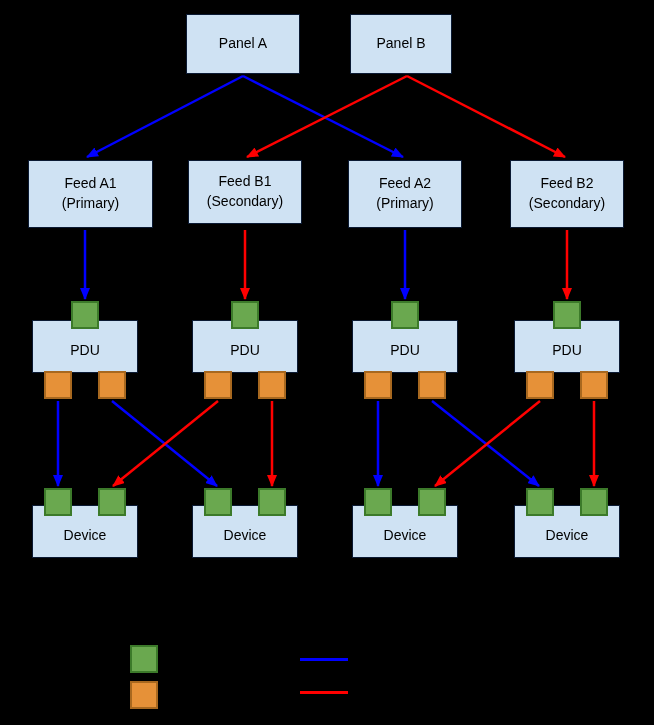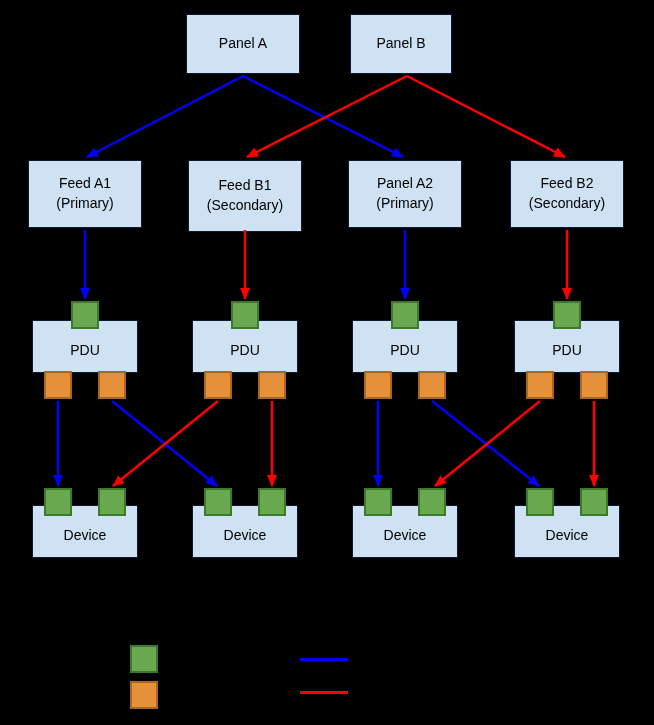"Feed A1" div.node { width: 114px -> 125px }
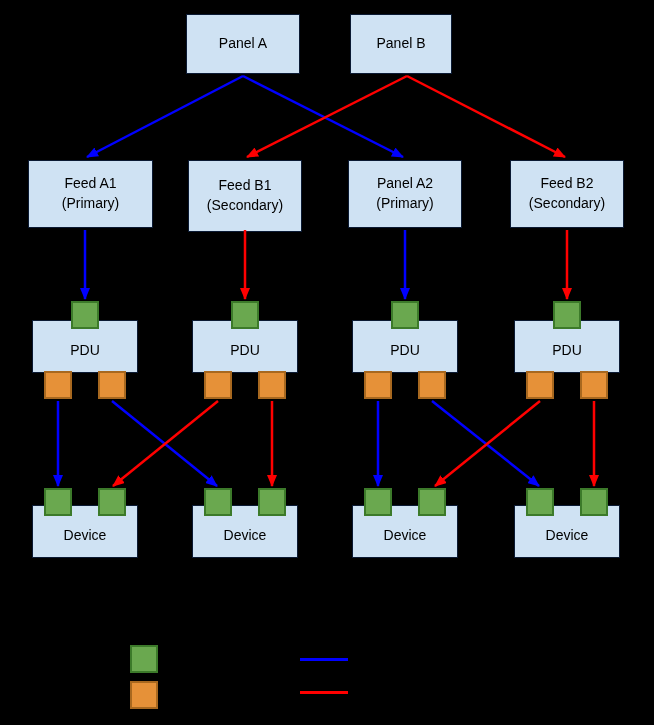"Feed B1" div.node { height: 72px -> 64px }
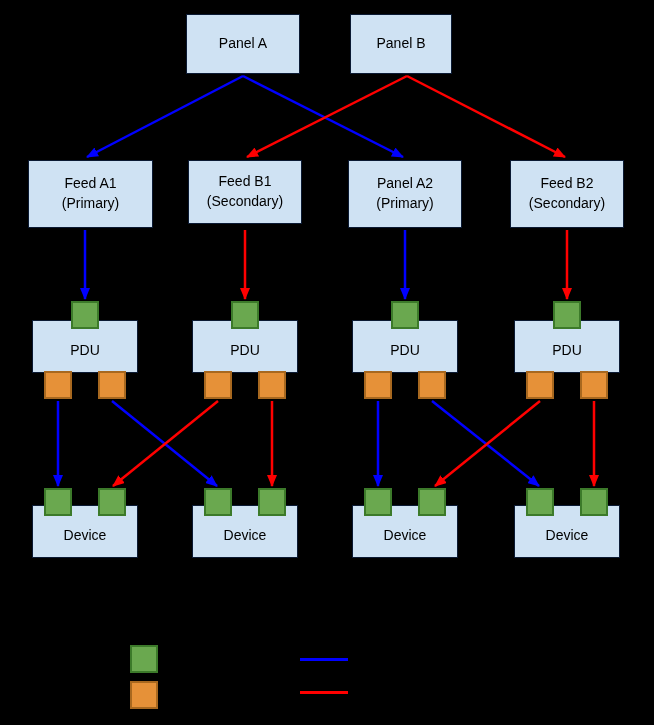"Panel A2" span { text: Panel -> Feed }
